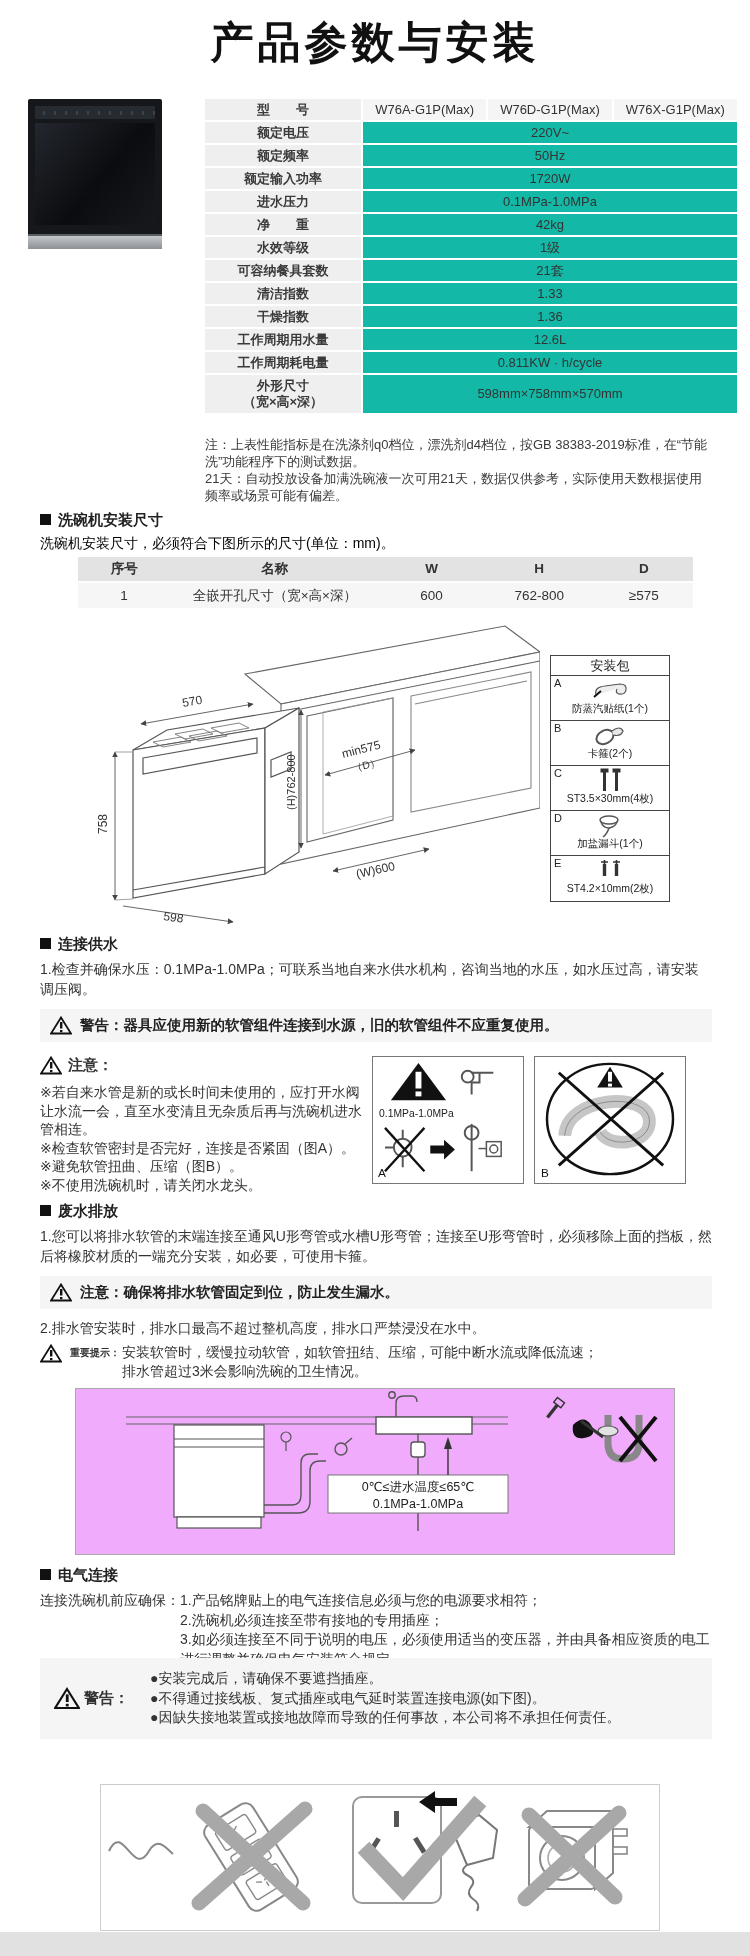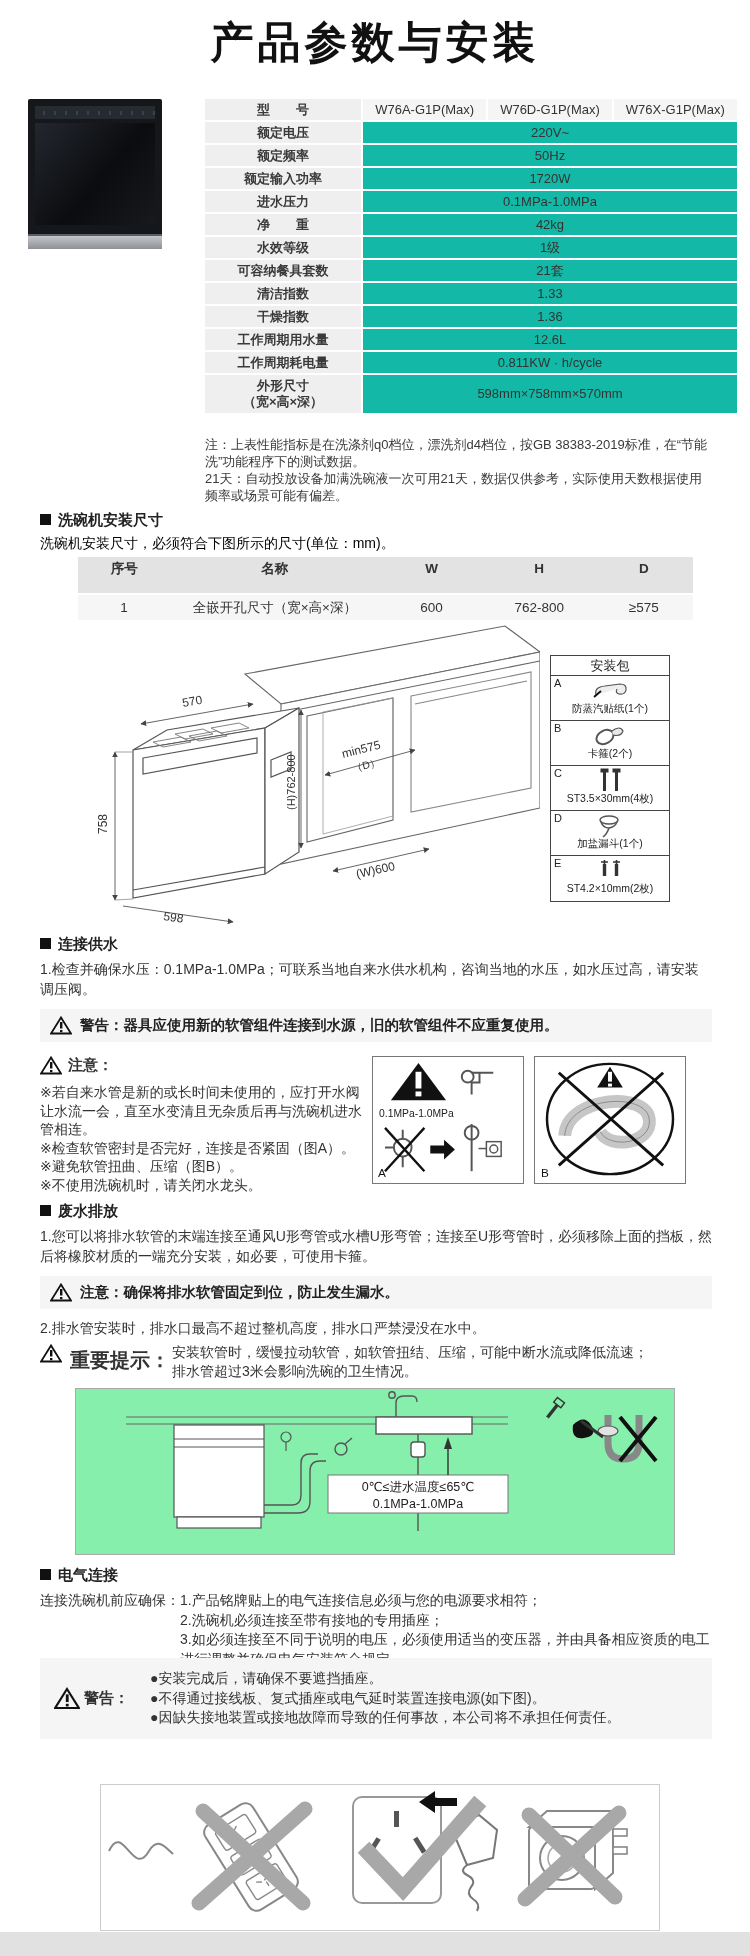"序号" .it-row { height: 36px -> 24px }
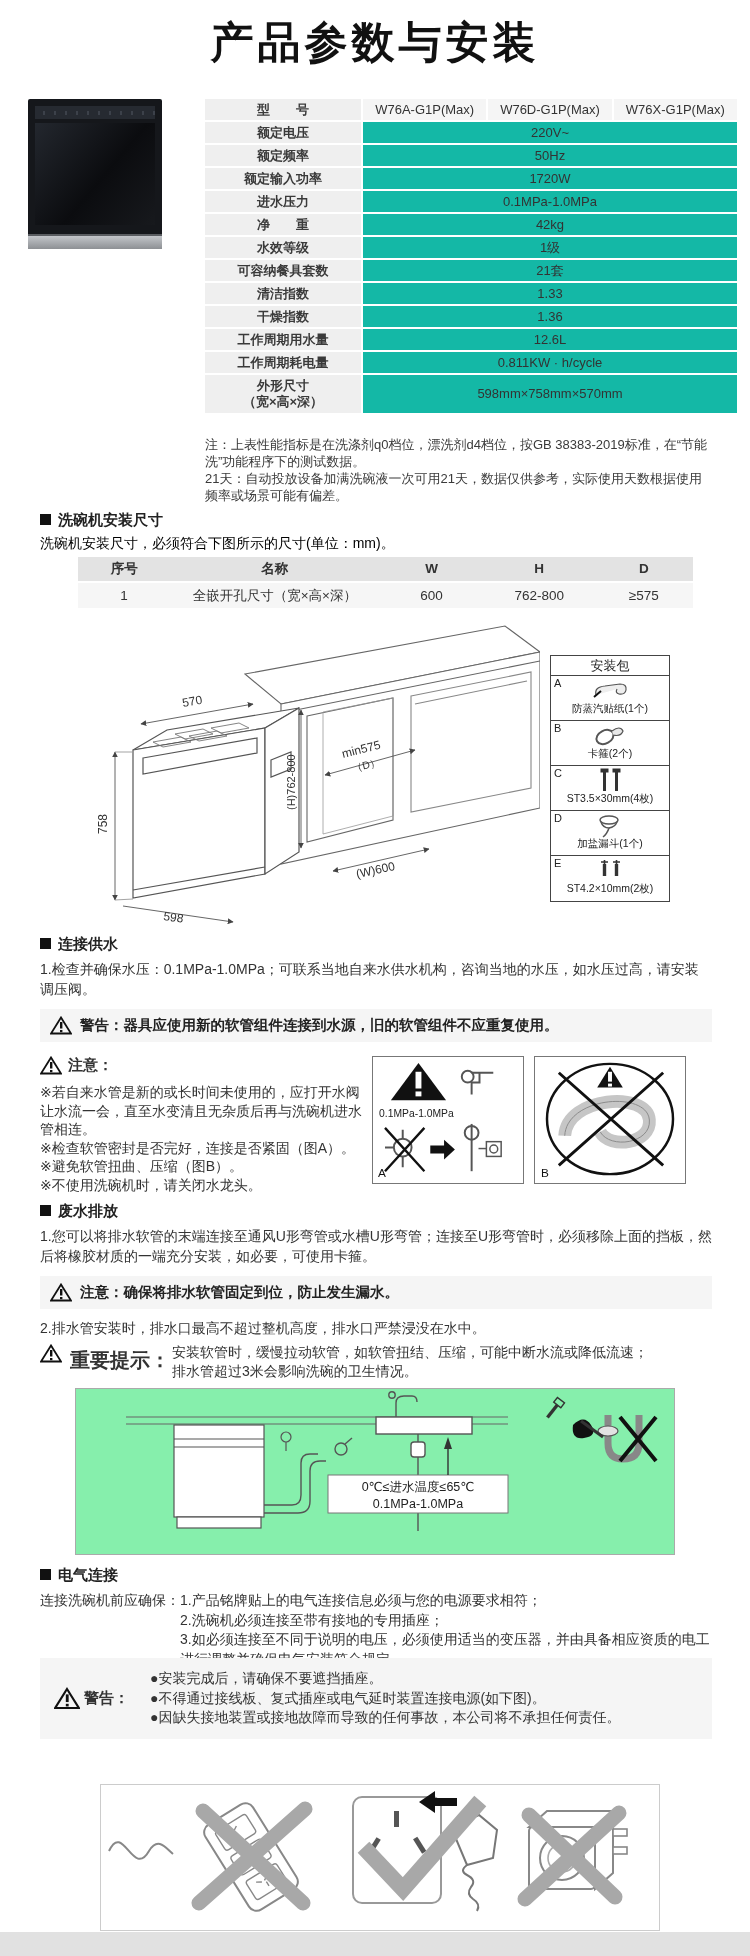"重要提示：" .imp-label { font-size: 20px -> 10px; margin-top: 8px -> none }
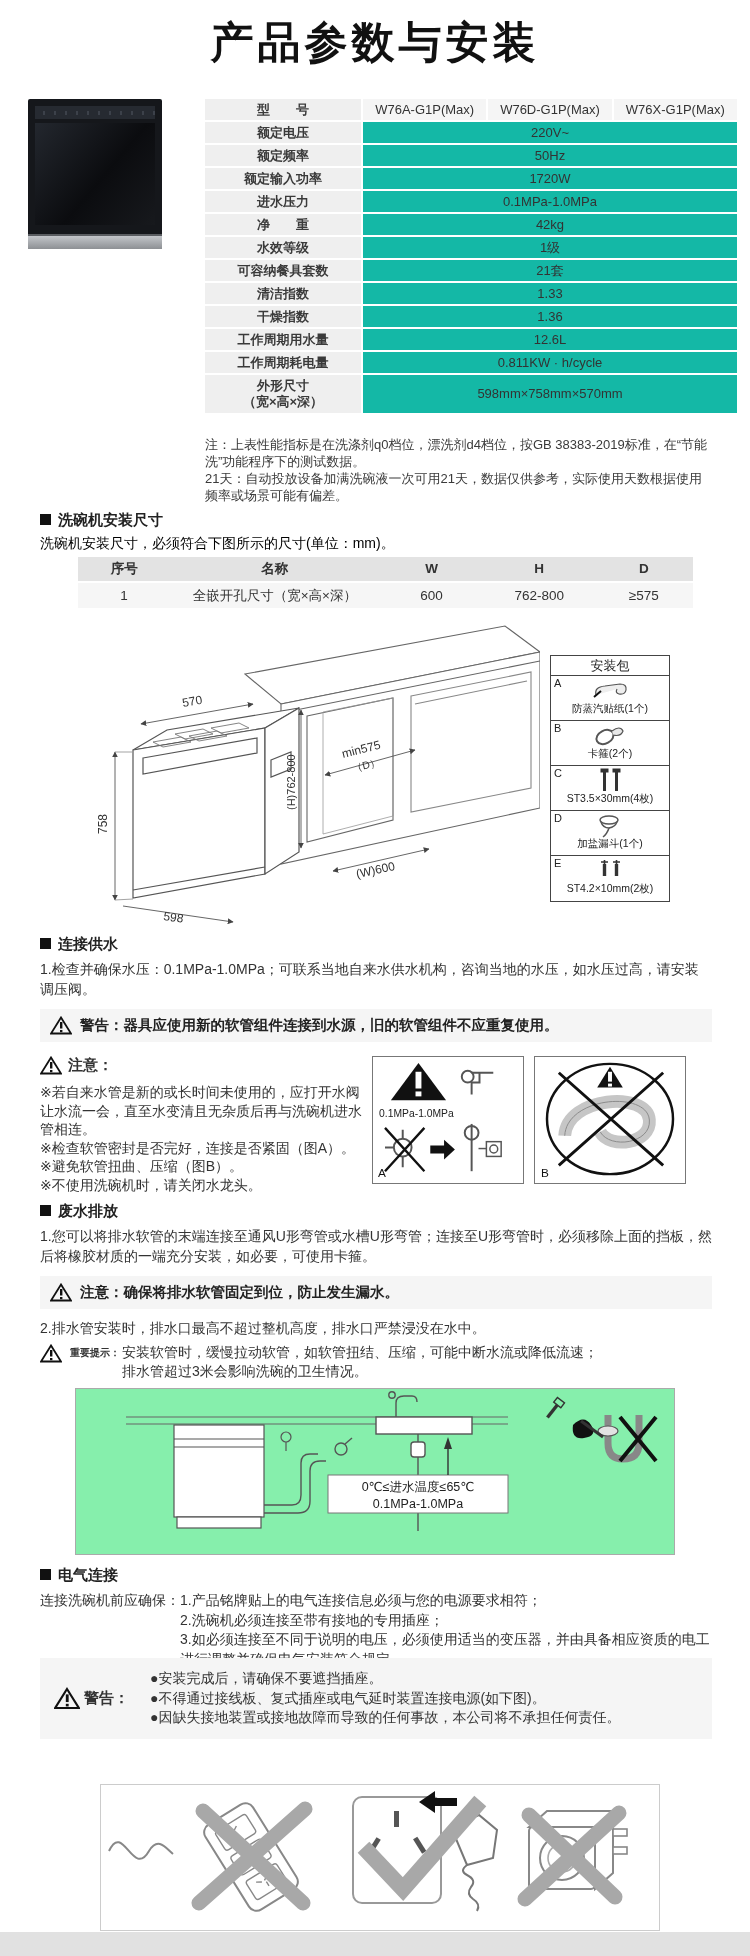"0℃≤进水温度≤65℃" .drain-fig-box { background: #86efac -> #f0abfc }
